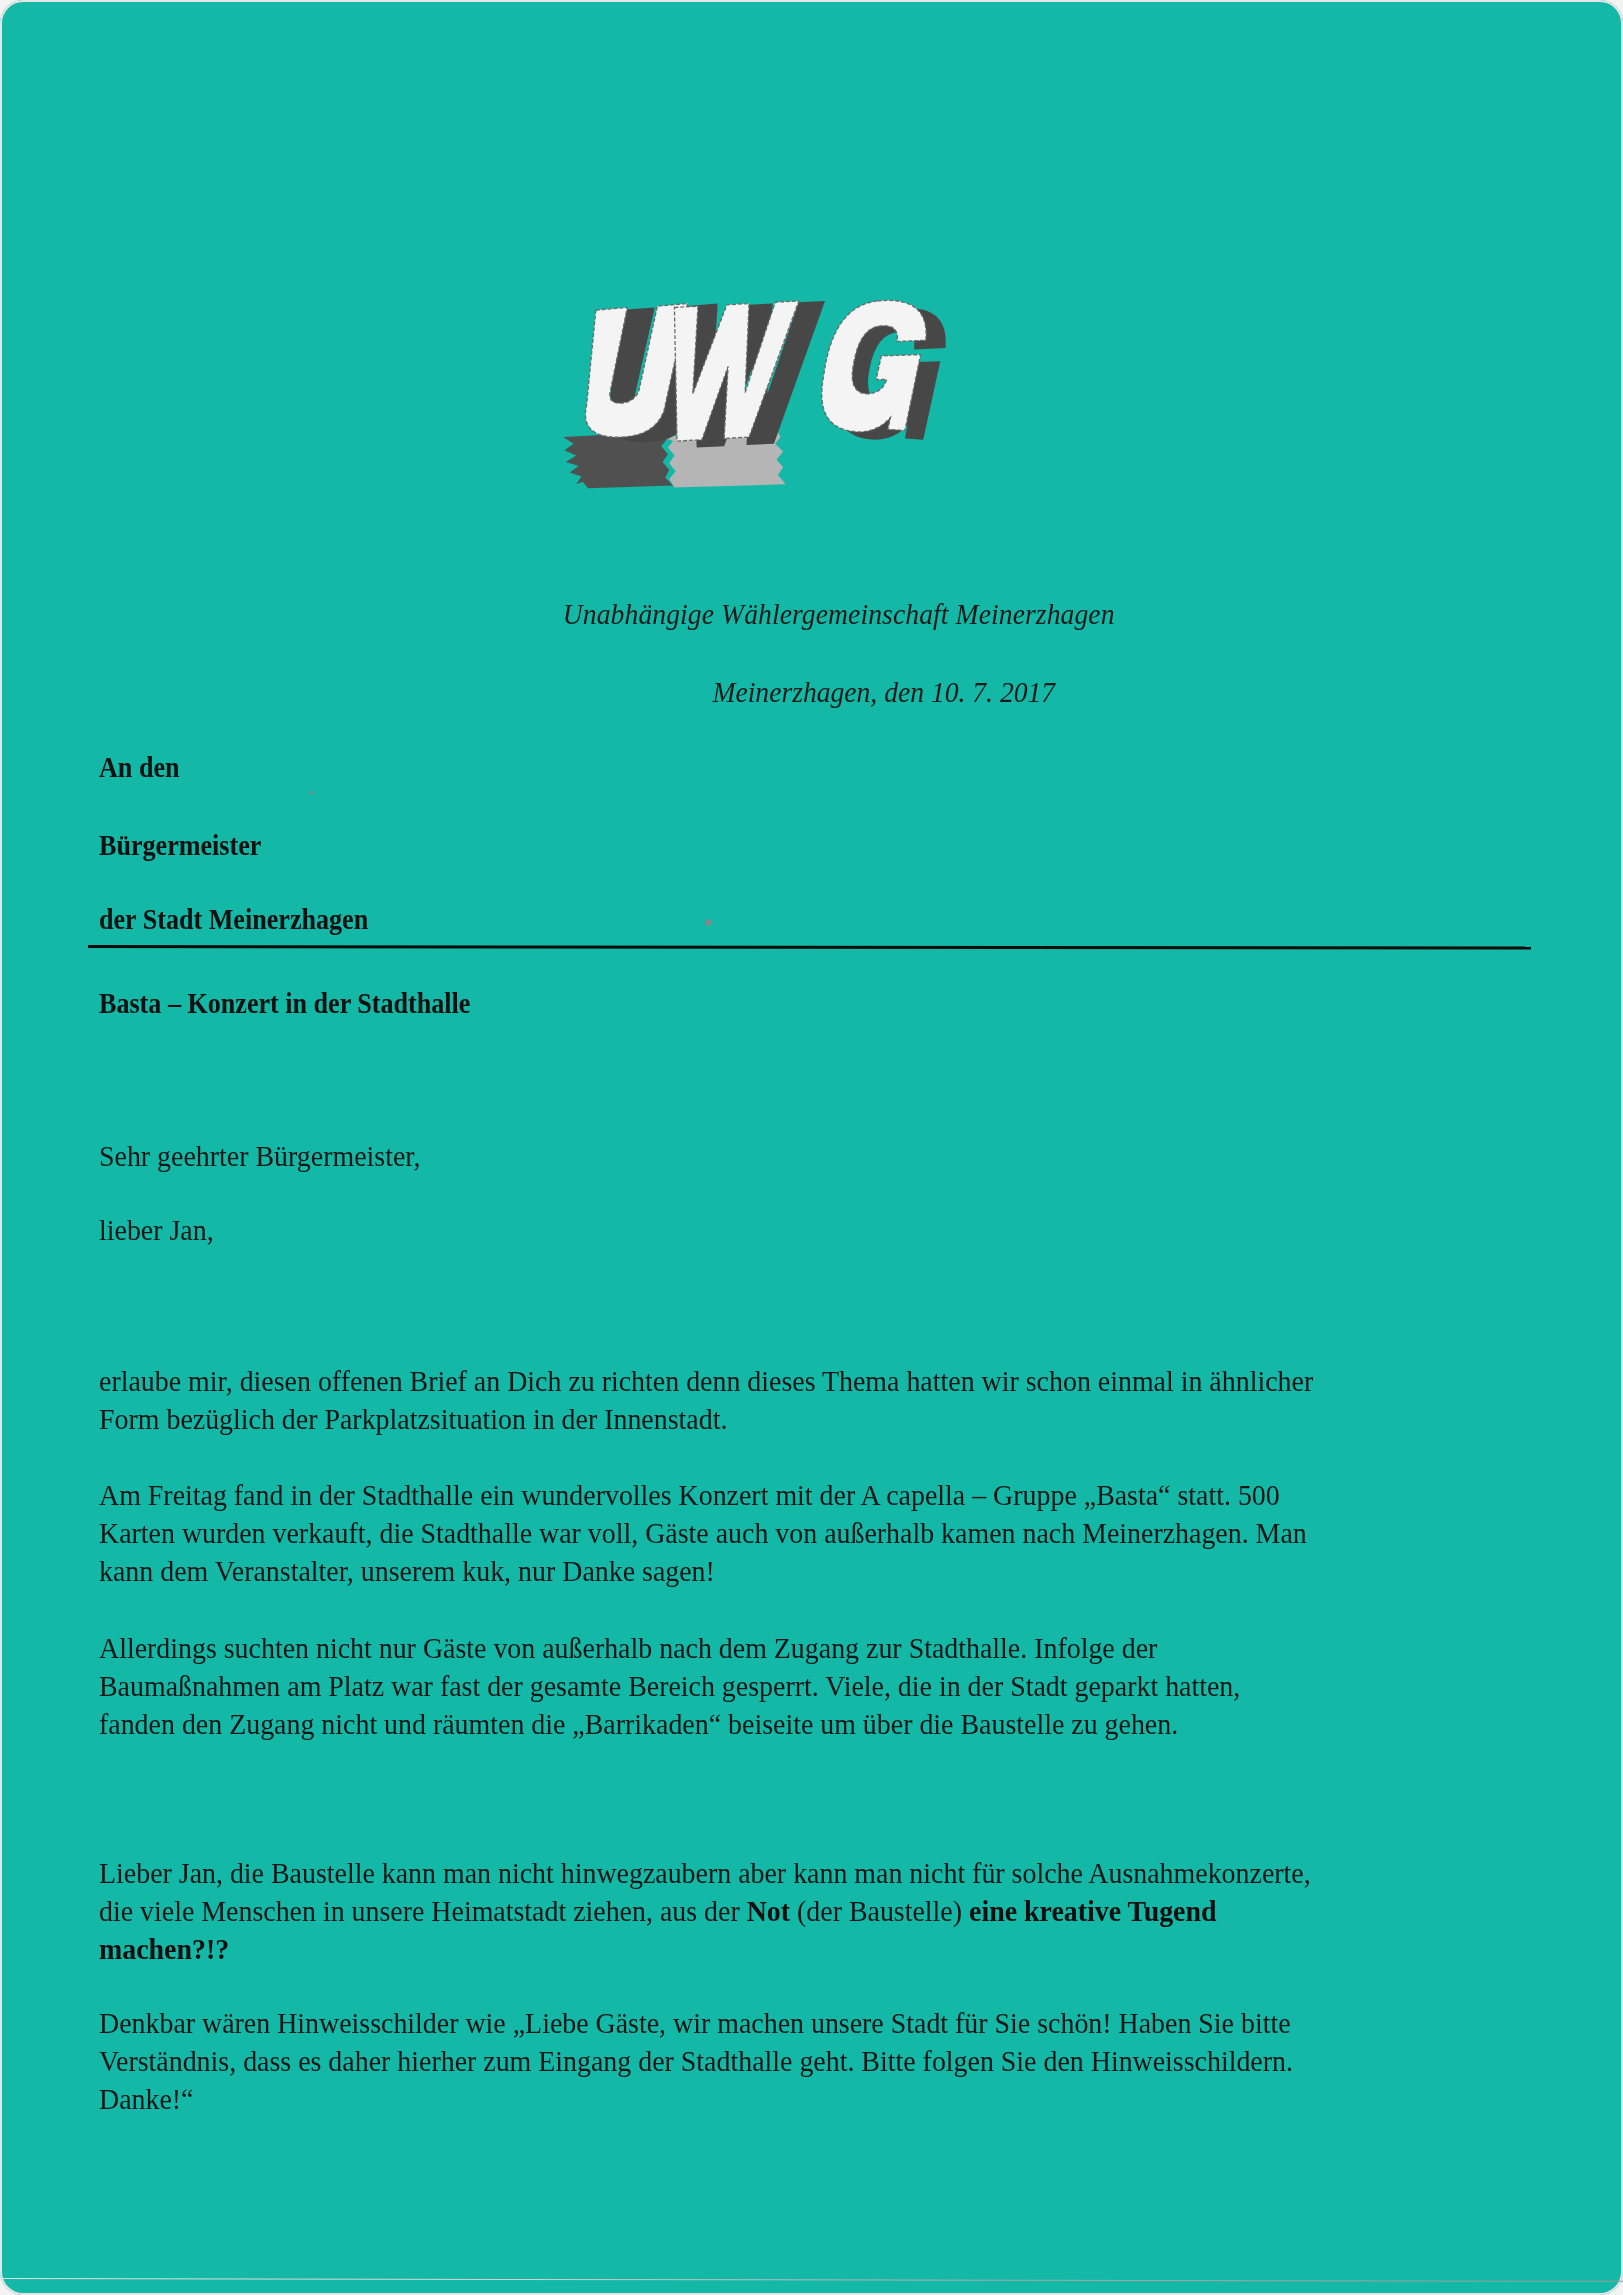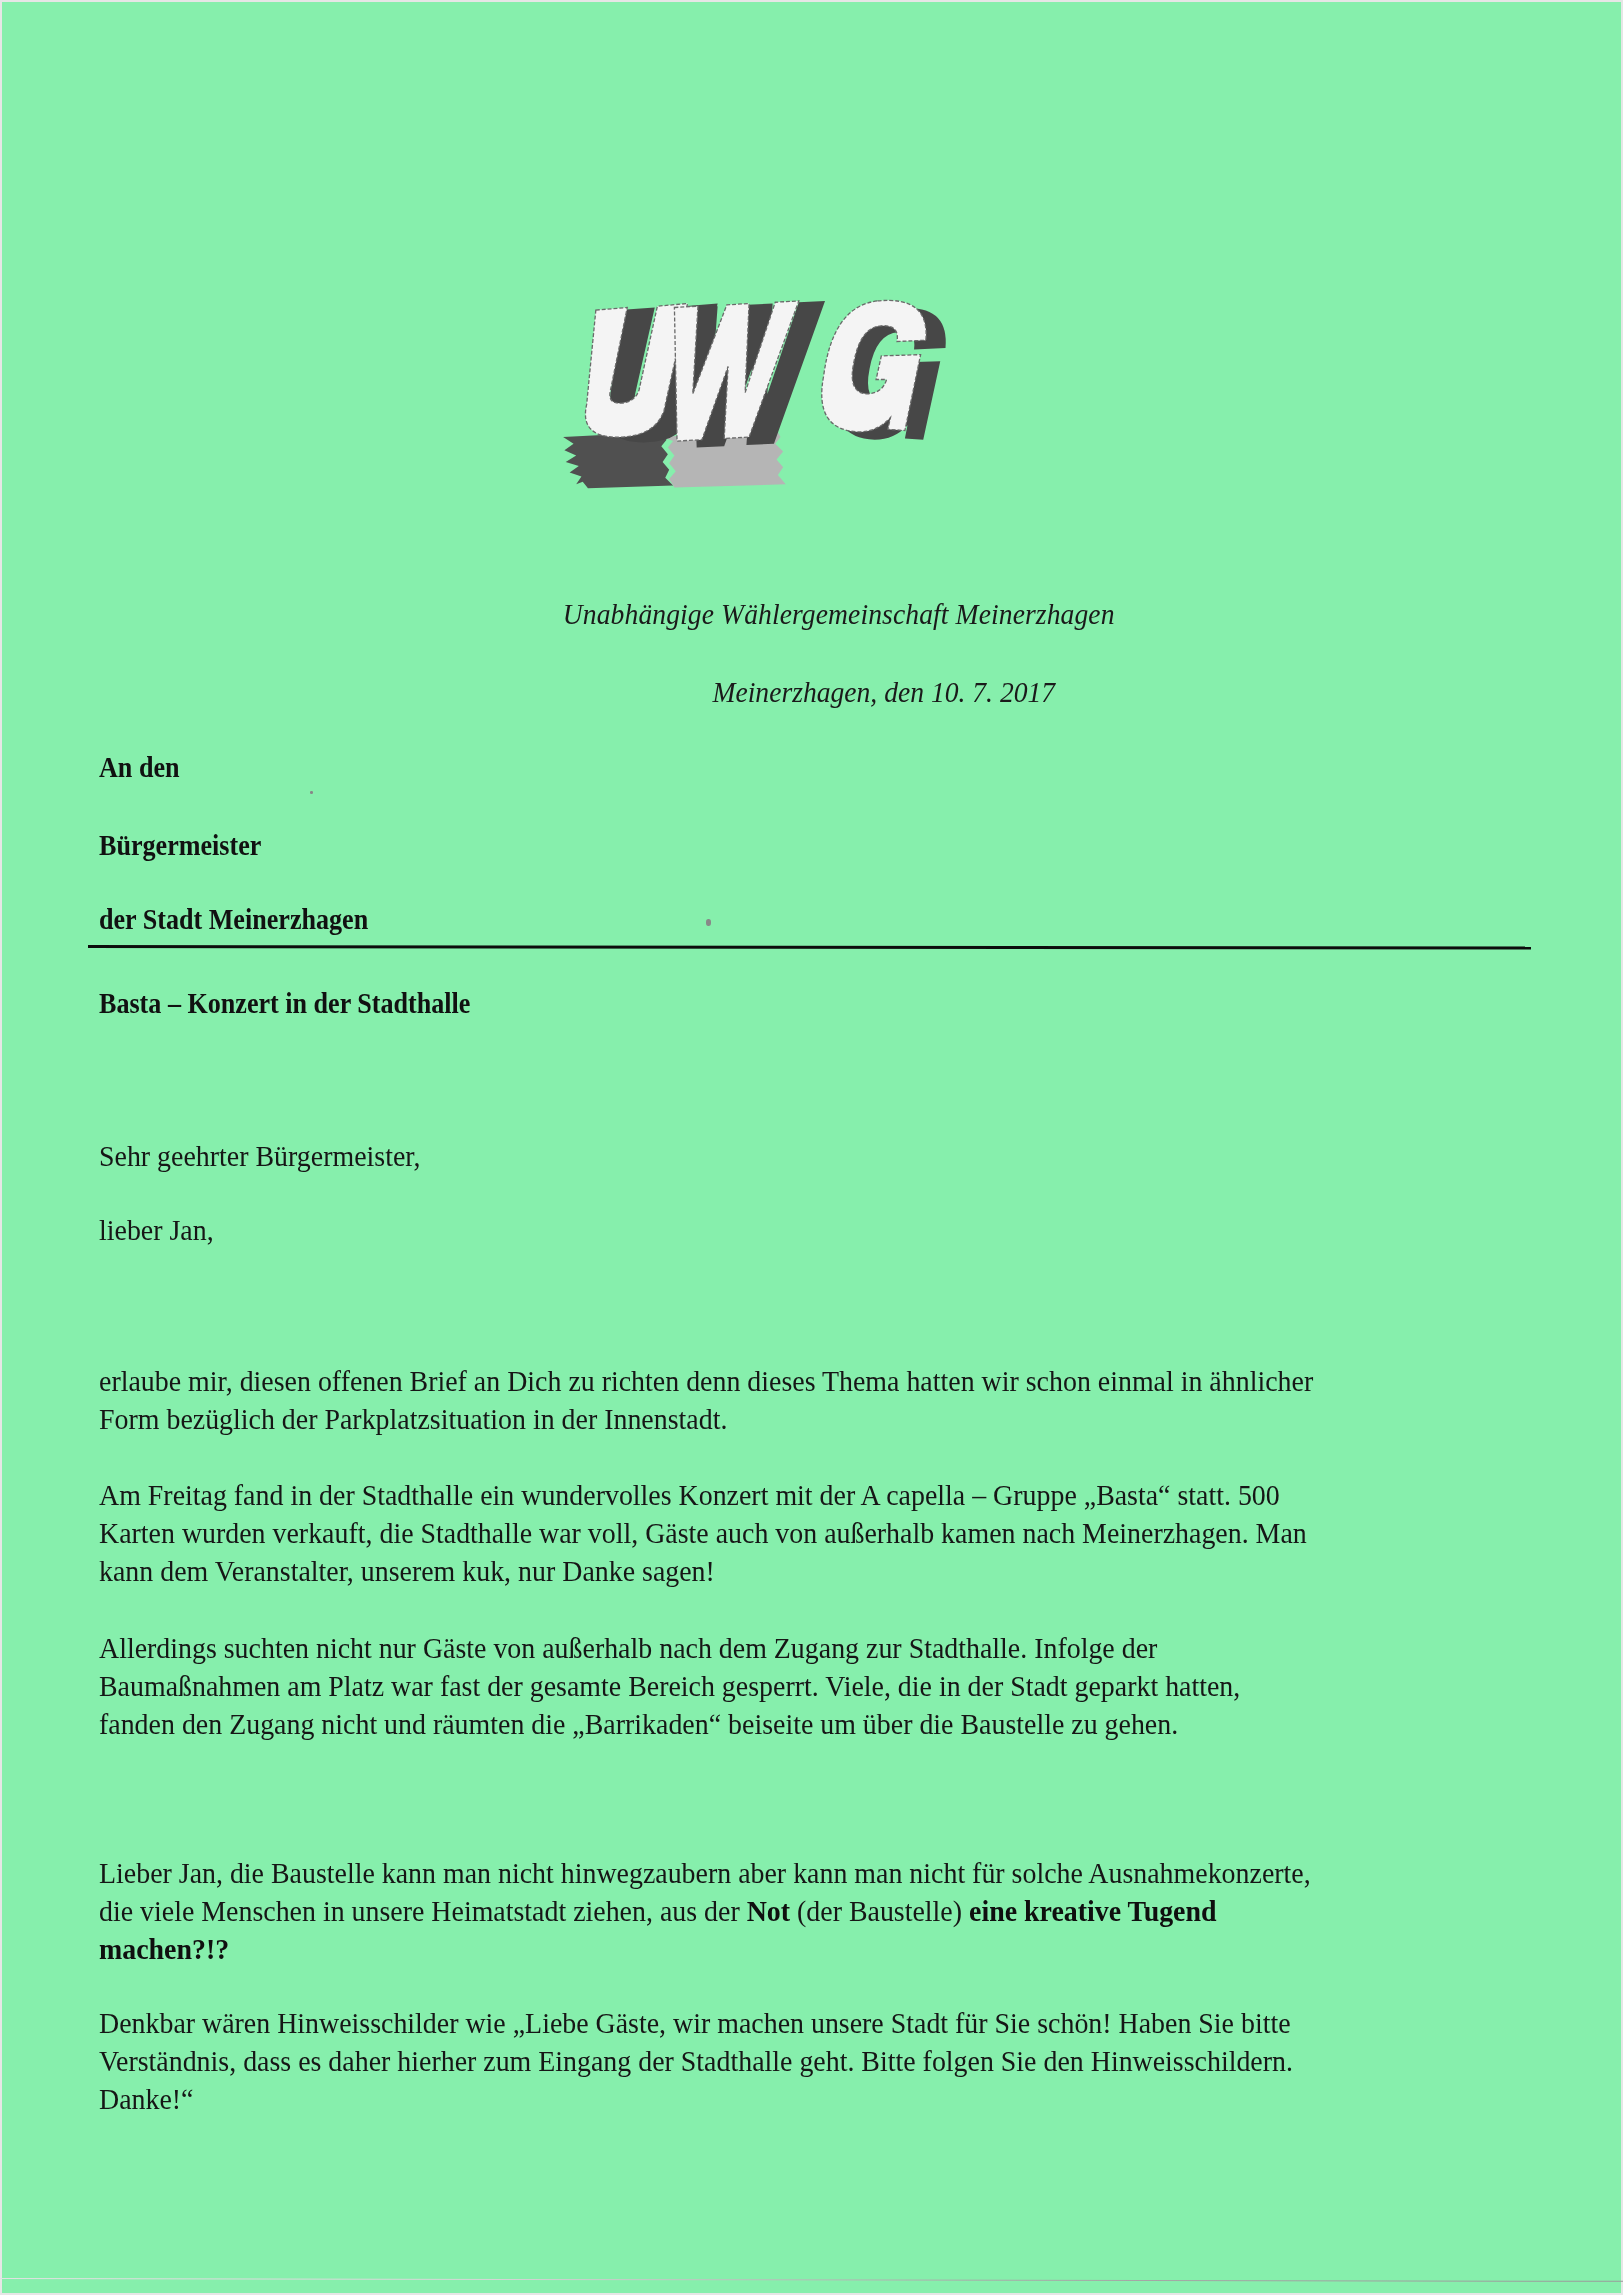"Unabhängige Wählergemeinschaft" .page { background: #86efac -> #14b8a6; border-radius: none -> 23px }
